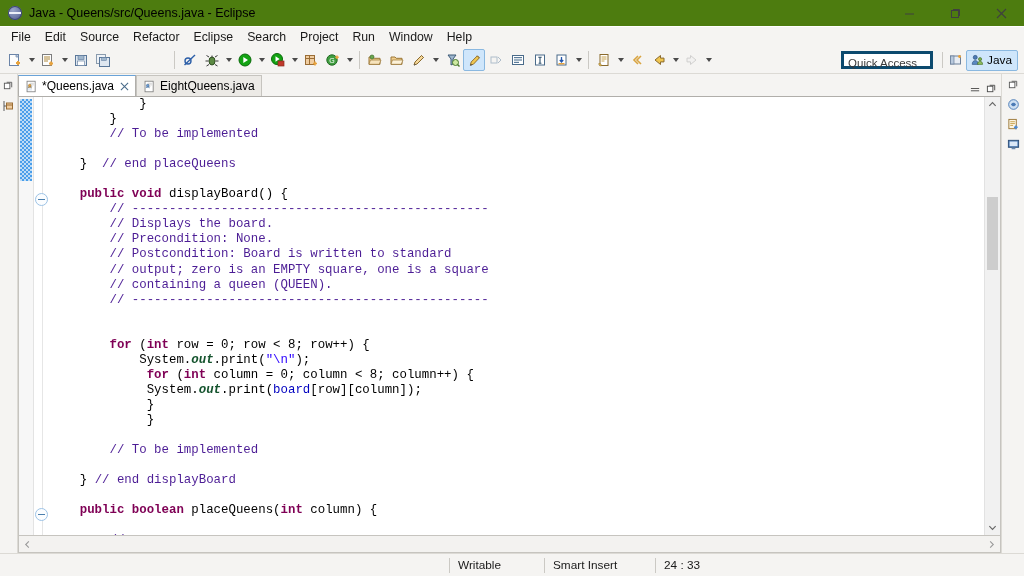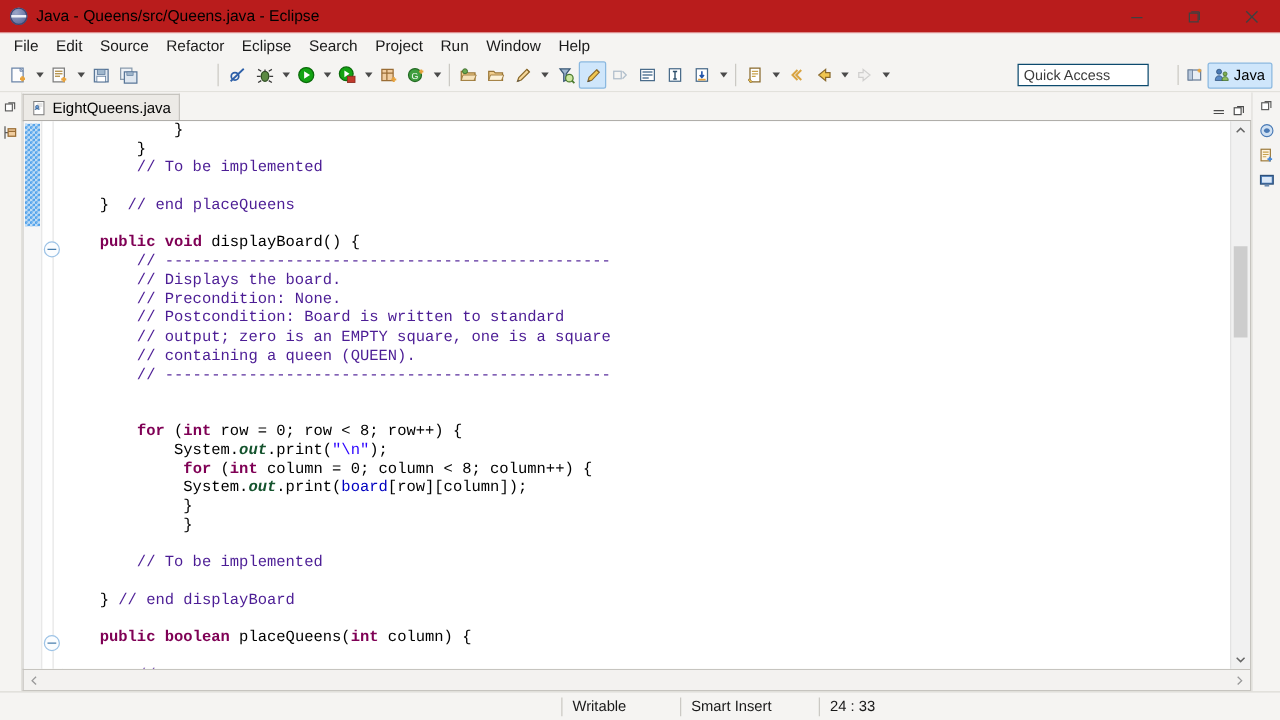"Java - Queens/src/Queens.java - Eclipse" .titlebar { background: #b91c1c -> #4d7c0f }
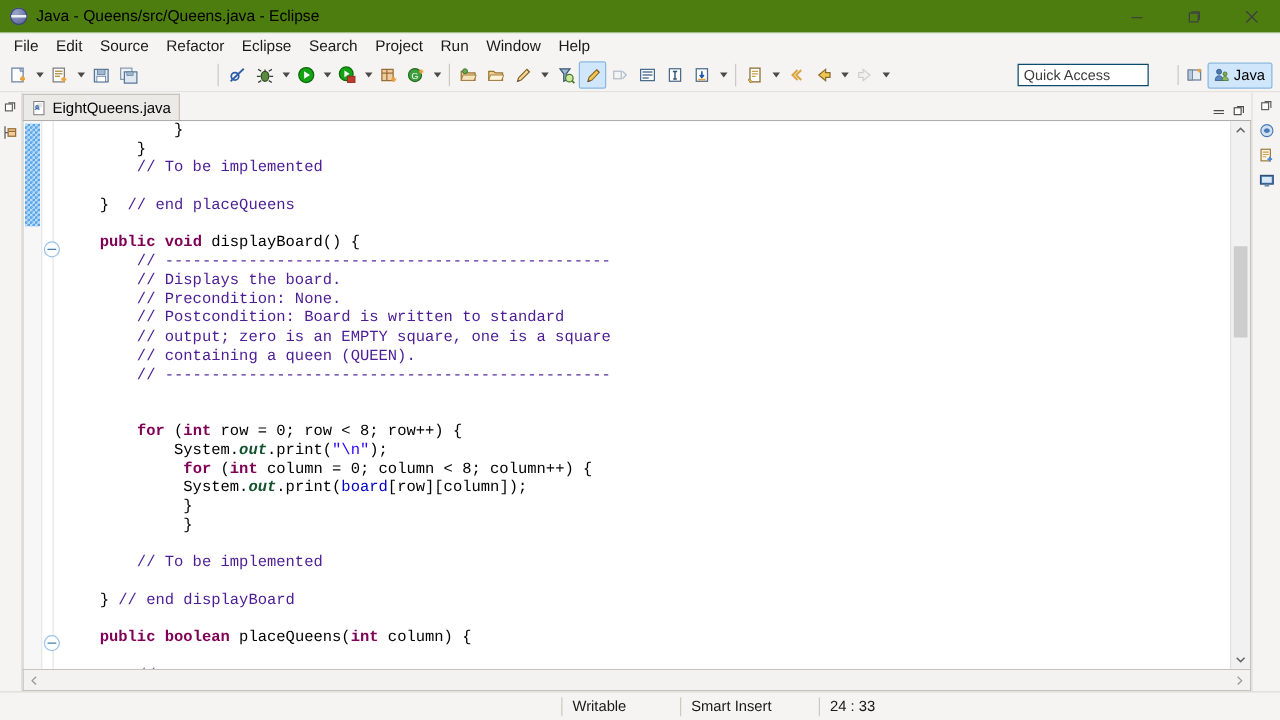"Quick Access" .quick-access { border: 1px solid #0c4a6e -> 3px solid #0c4a6e; margin-right: 20px -> 6px; width: 105px -> 92px }
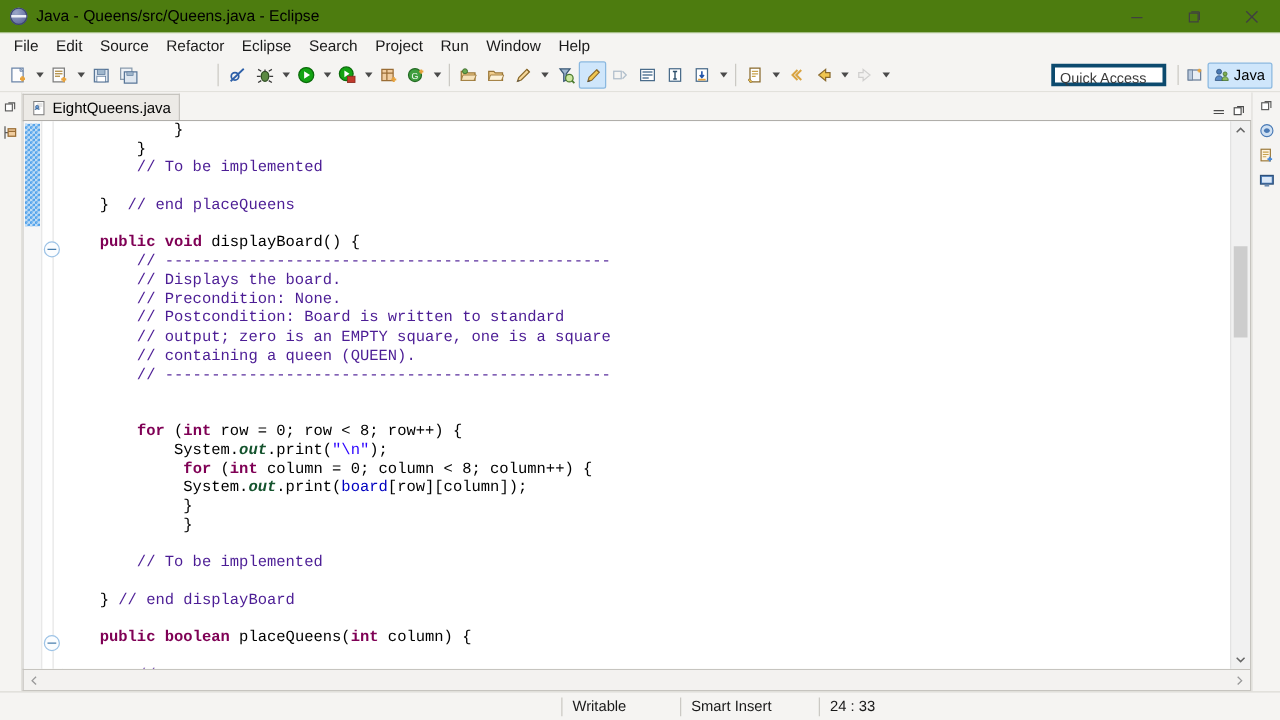"*Queens.java" div.tab { html: none -> <div> <svg> <rect></rect> <path></path> <path></path> <path></path> <circle></circle> </svg> <span>*Queens.java</span> <svg> <path></path> </svg> </div> }
